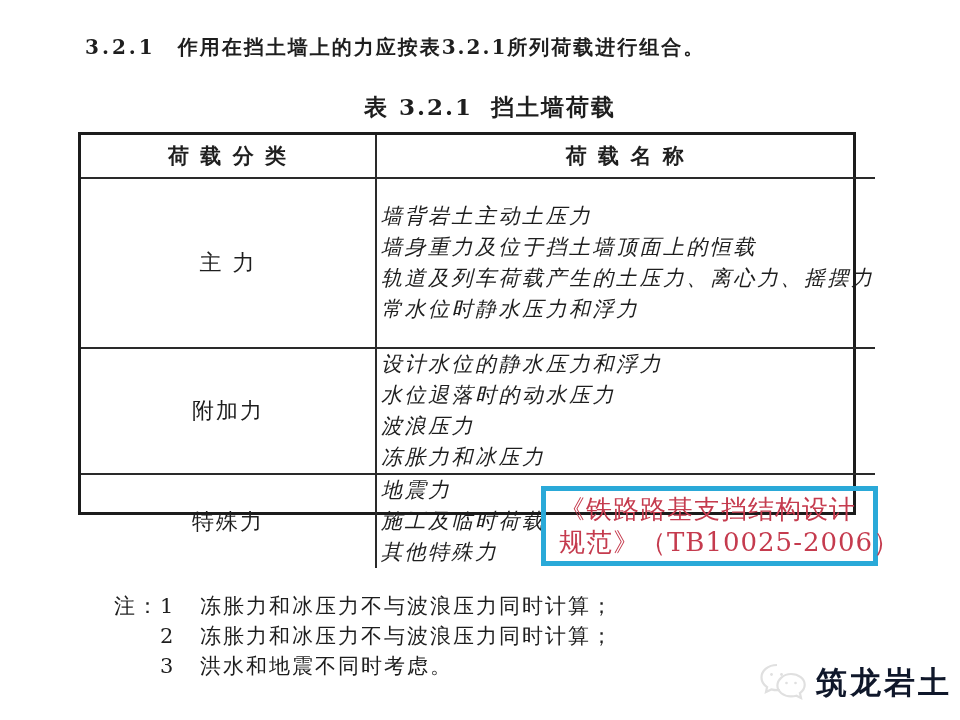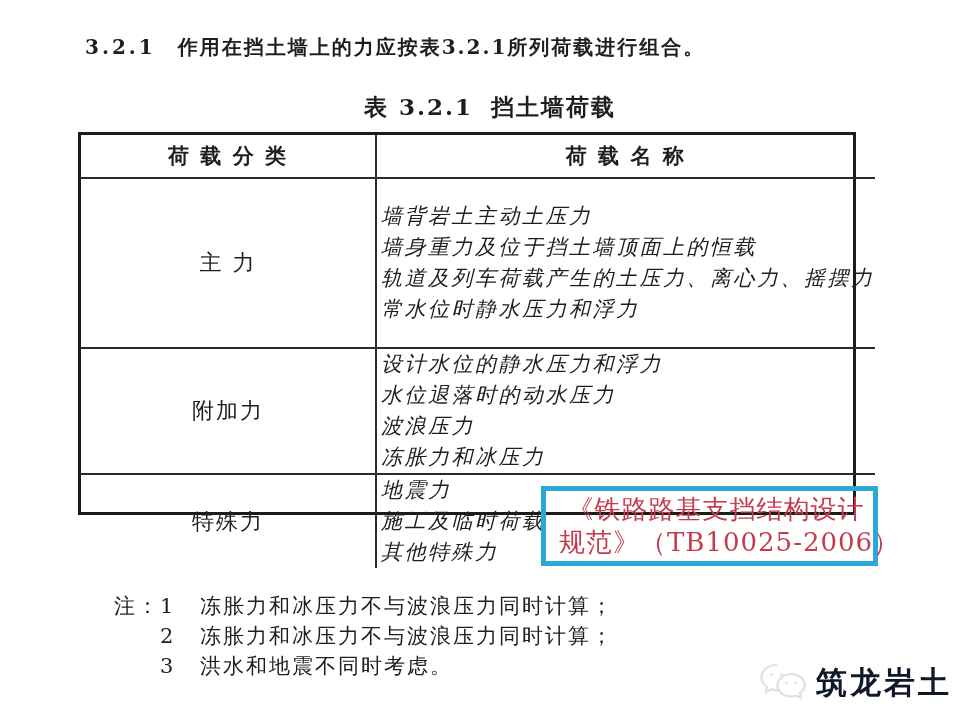"《铁路路基支挡结构设计" .highlight-box .hl-line { text-align: center -> none }
